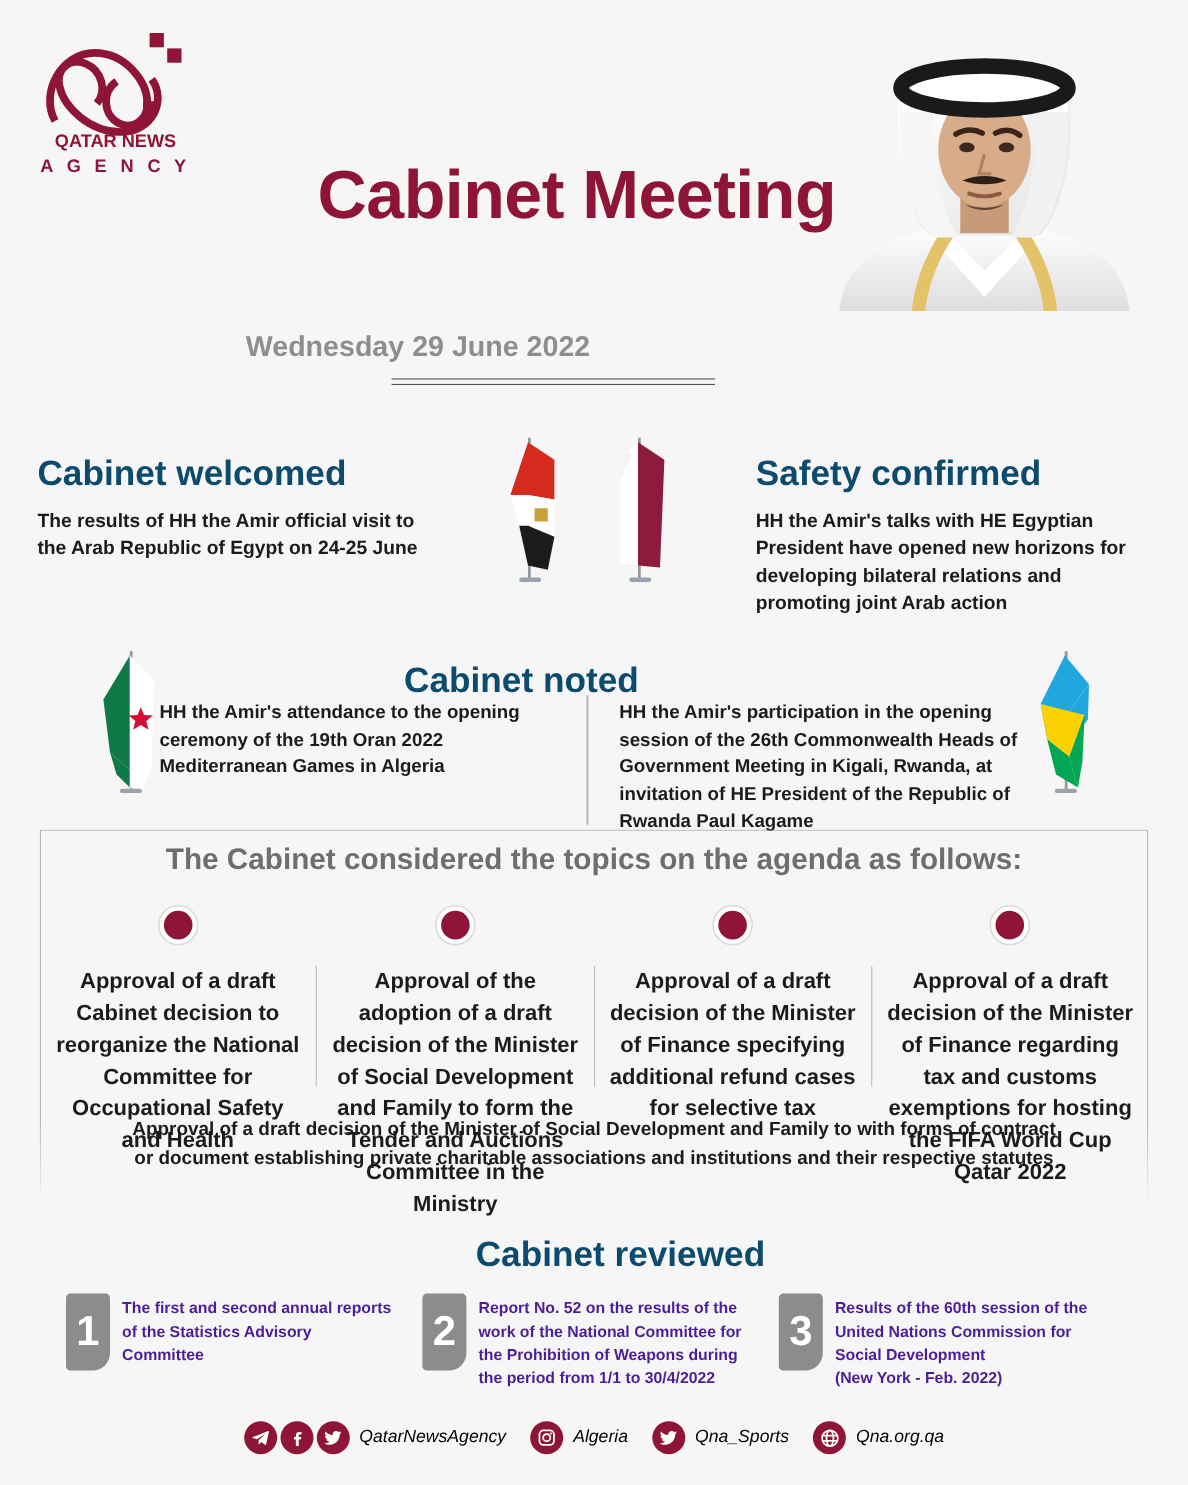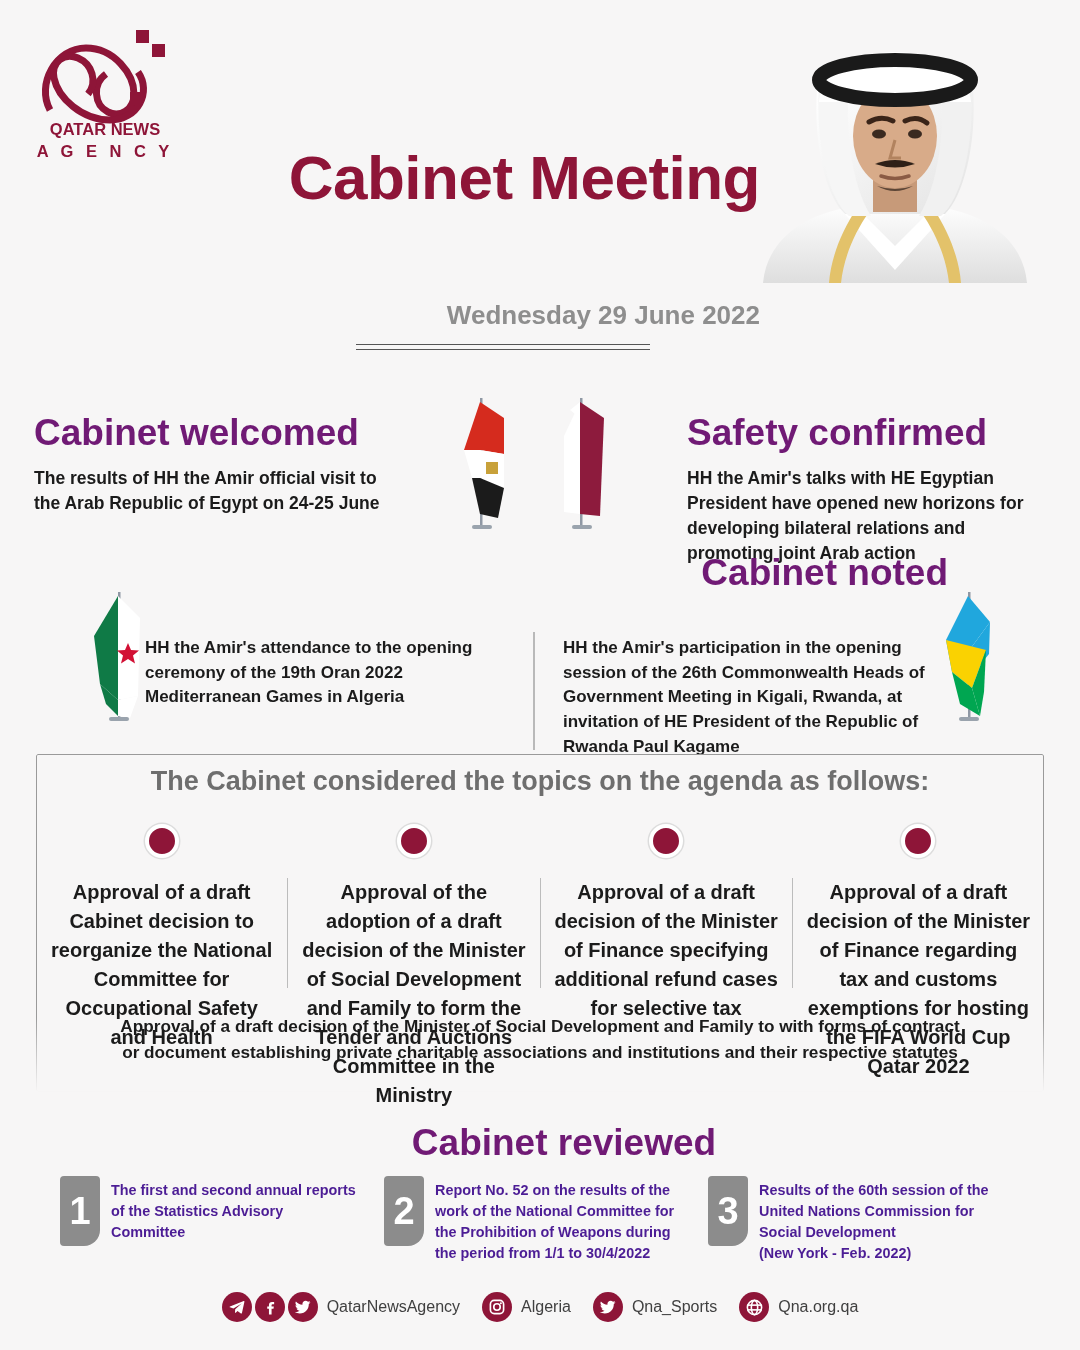"Wednesday 29 June 2022" .date-line { text-align: right -> center }
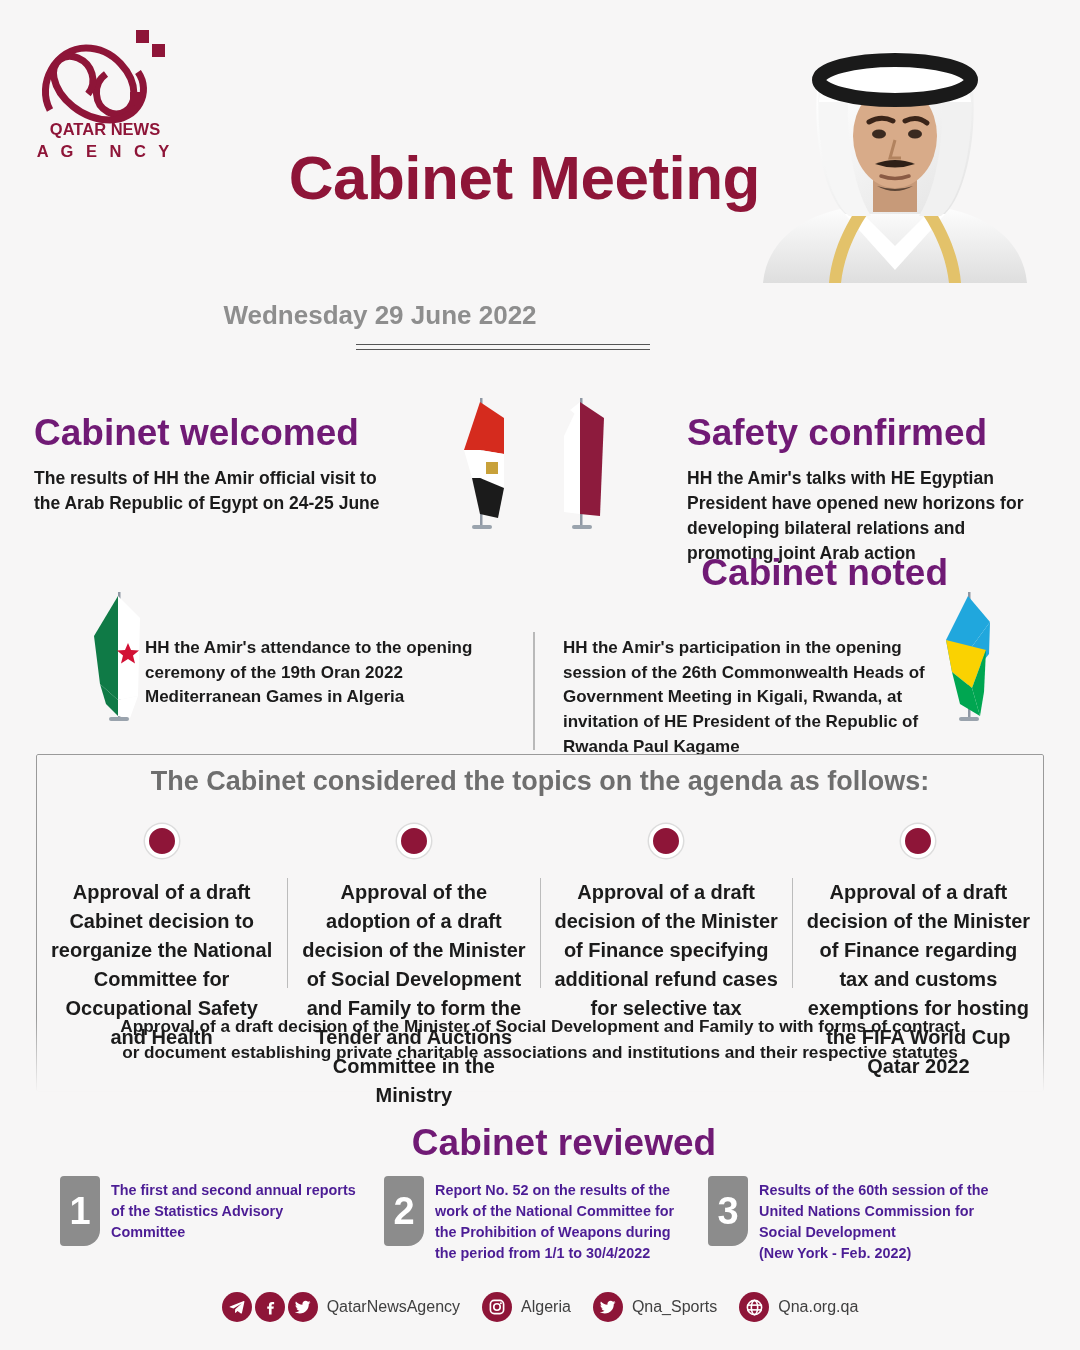"Cabinet welcomed" .sec-h { color: #701a75 -> #0c4a6e; font-size: 37px -> 32px }
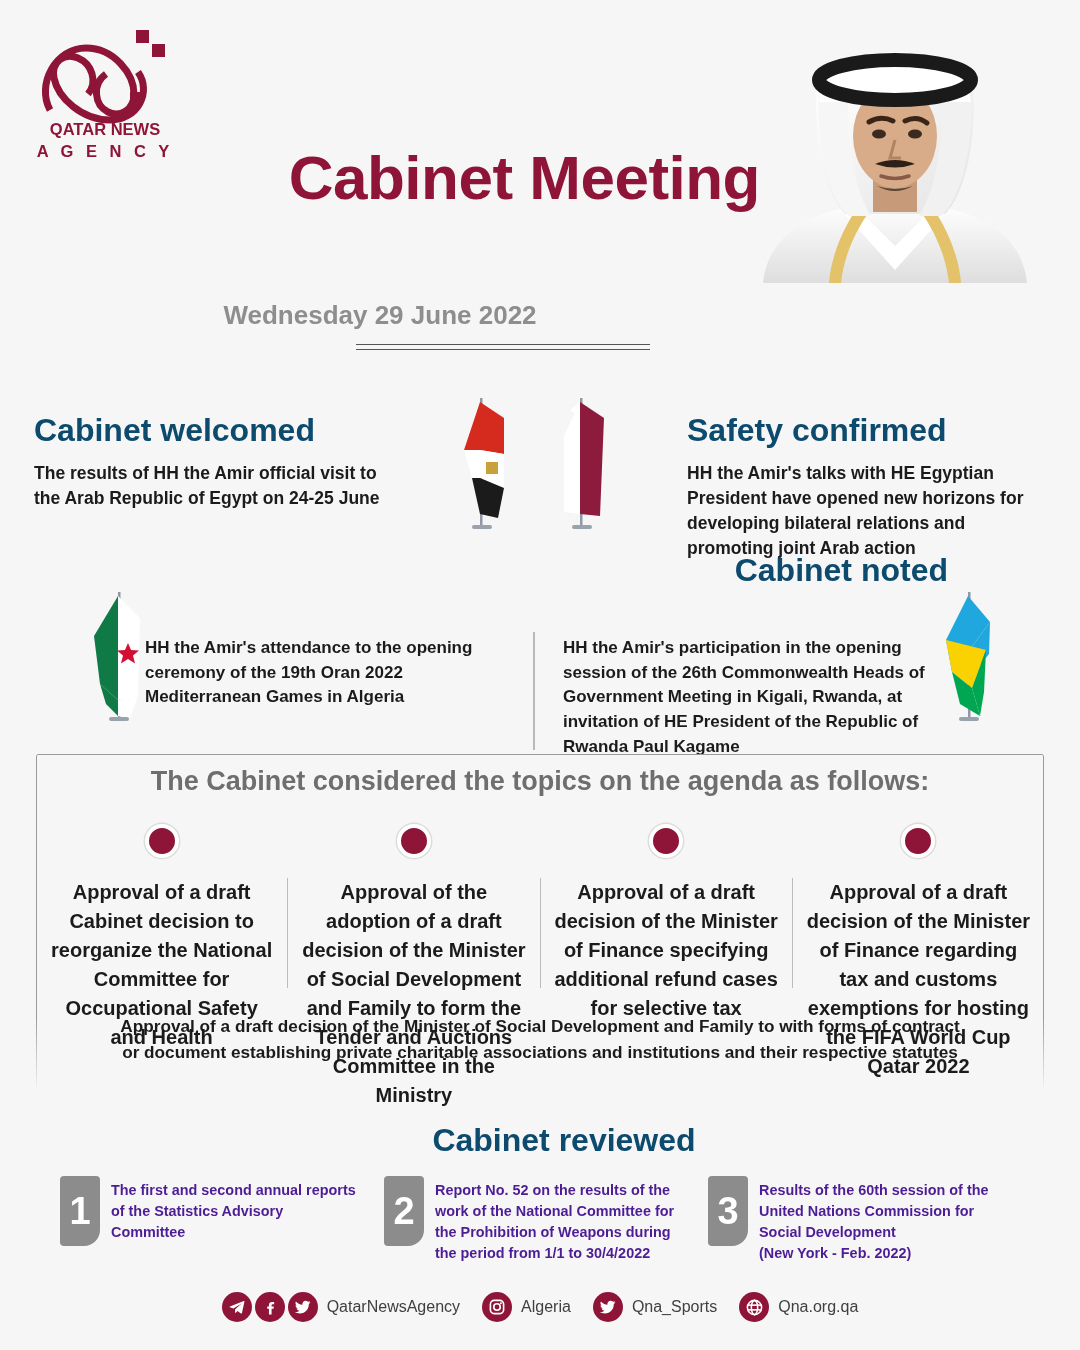"Cabinet noted" .noted-h { text-align: right -> center; top: 552px -> 600px }
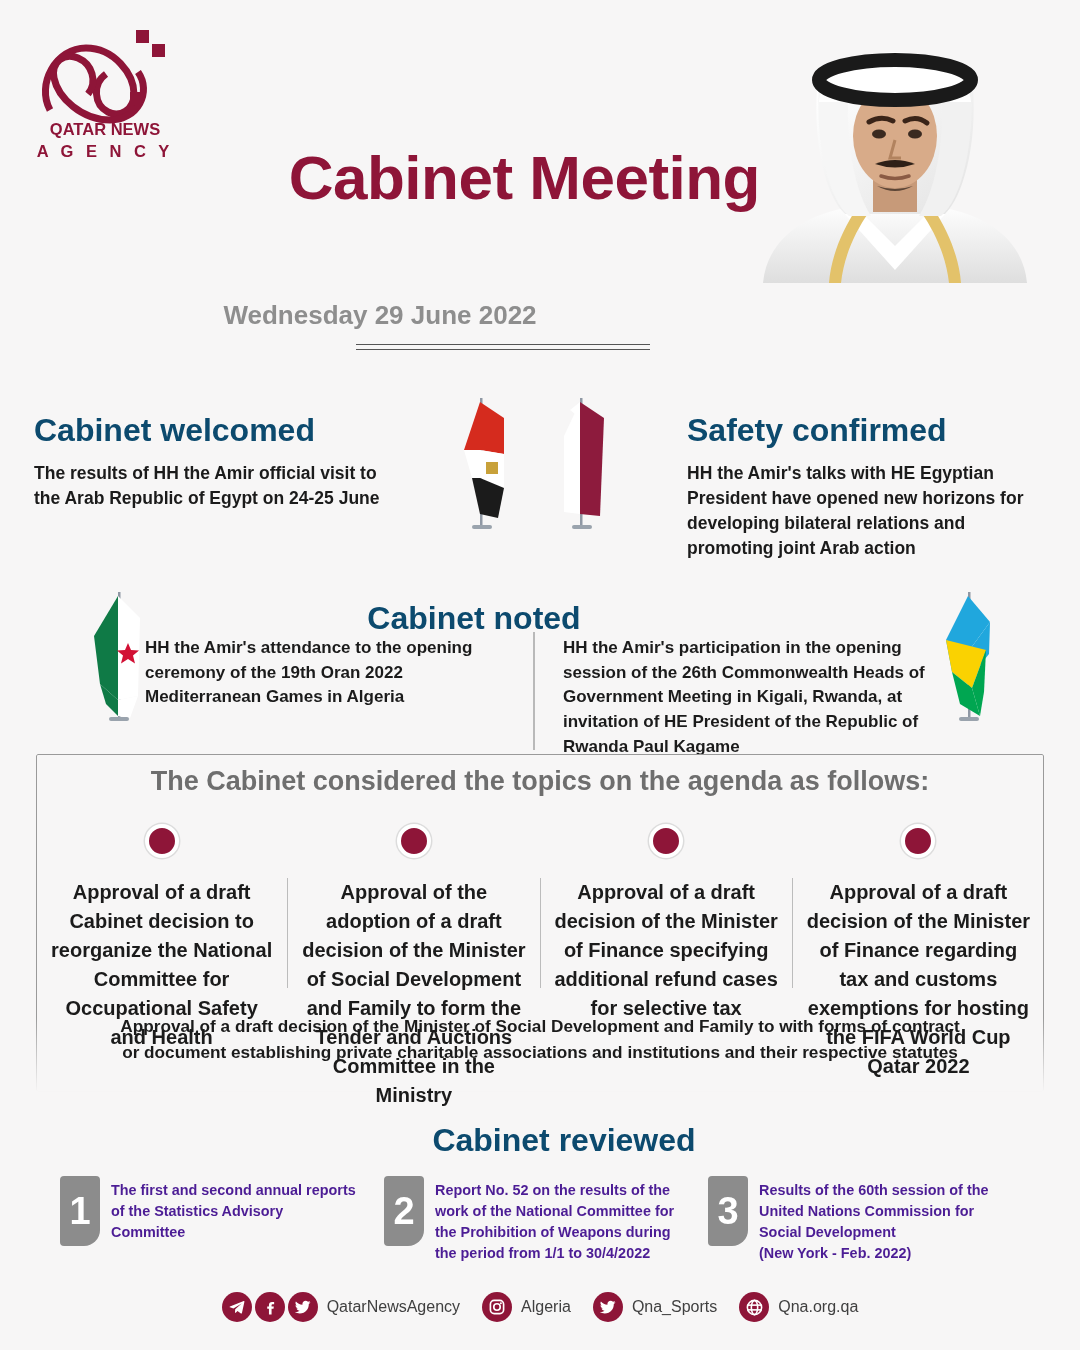"QatarNewsAgency" .fhandle { color: #404040 -> #000000; font-style: none -> italic }
